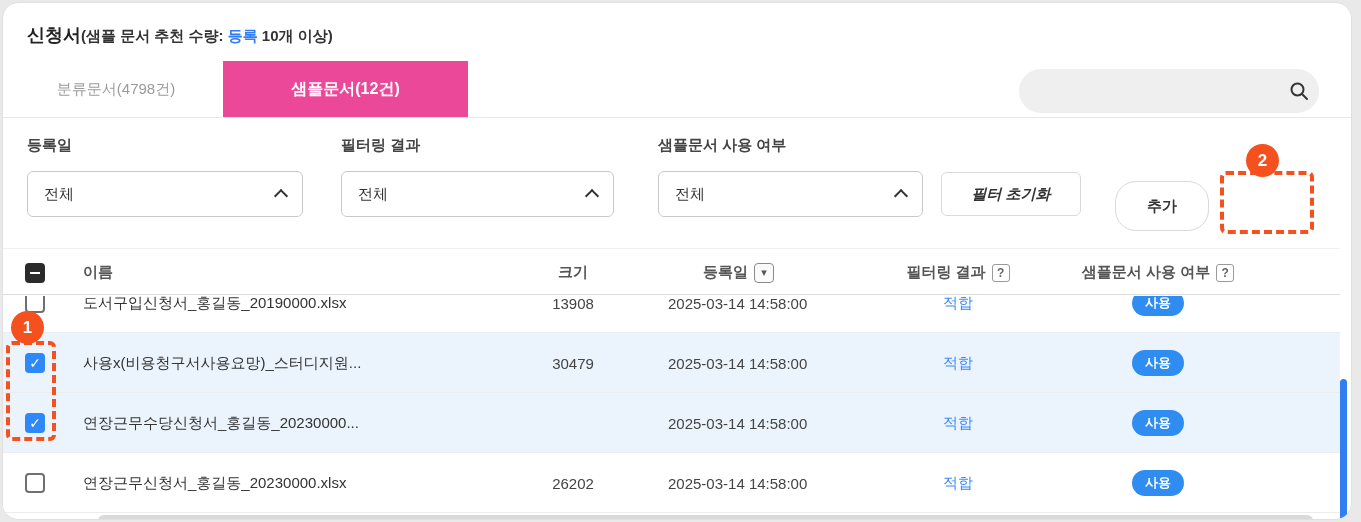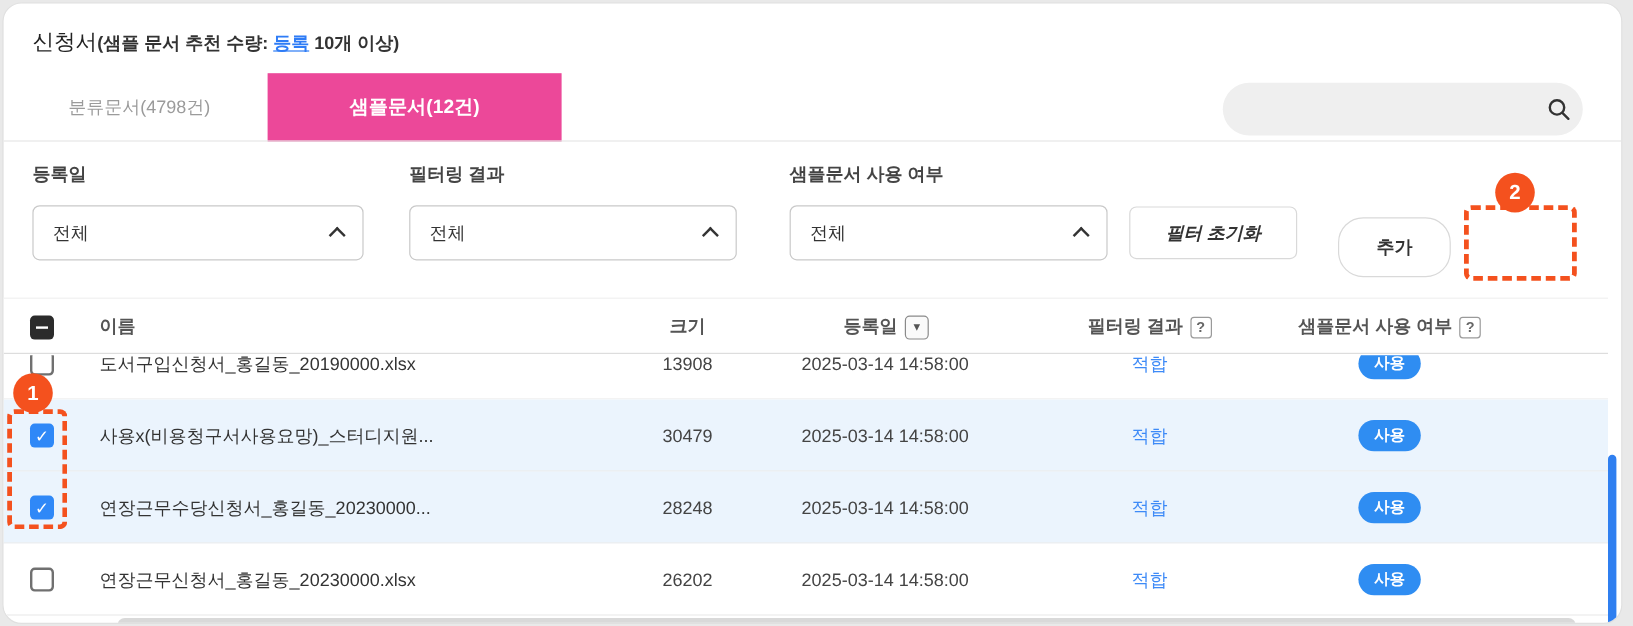"신청서" .title-main { font-weight: normal -> bold }
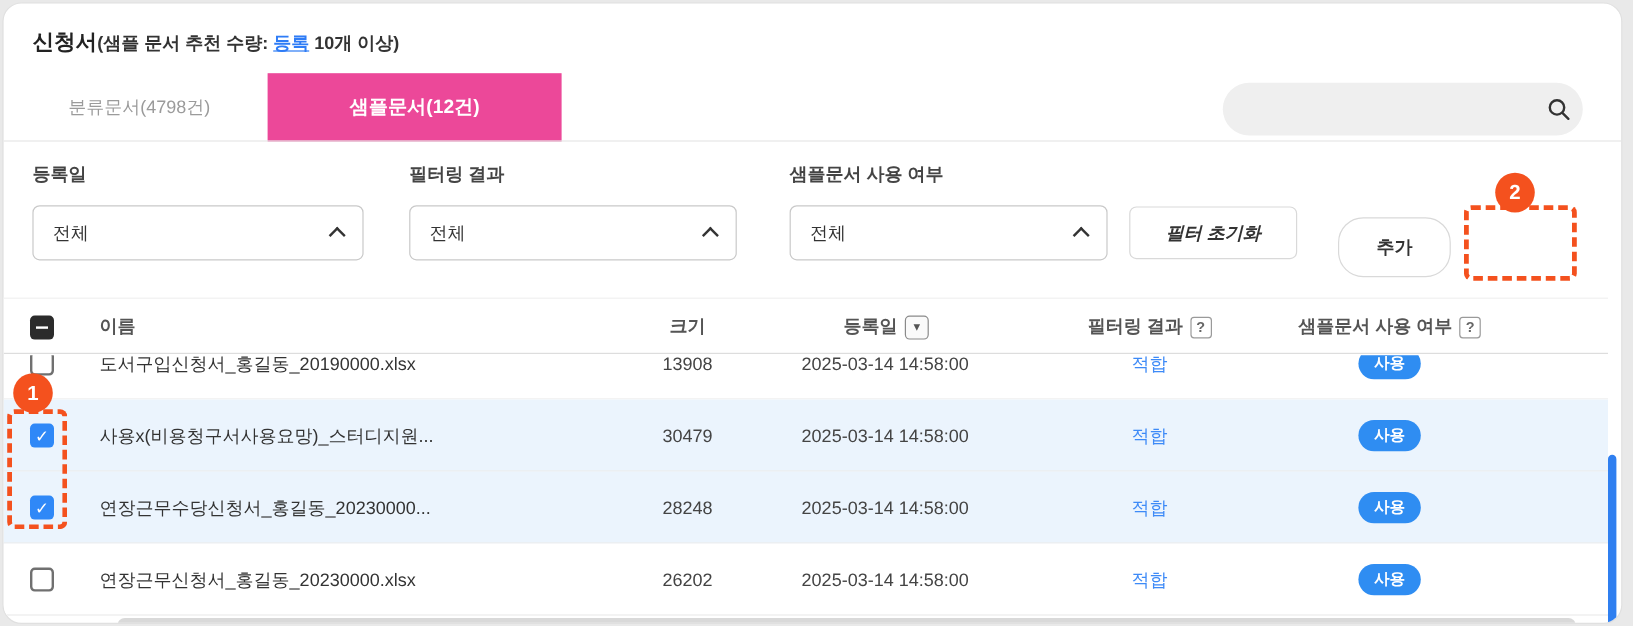"등록" .title-hl { text-decoration: underline -> none }
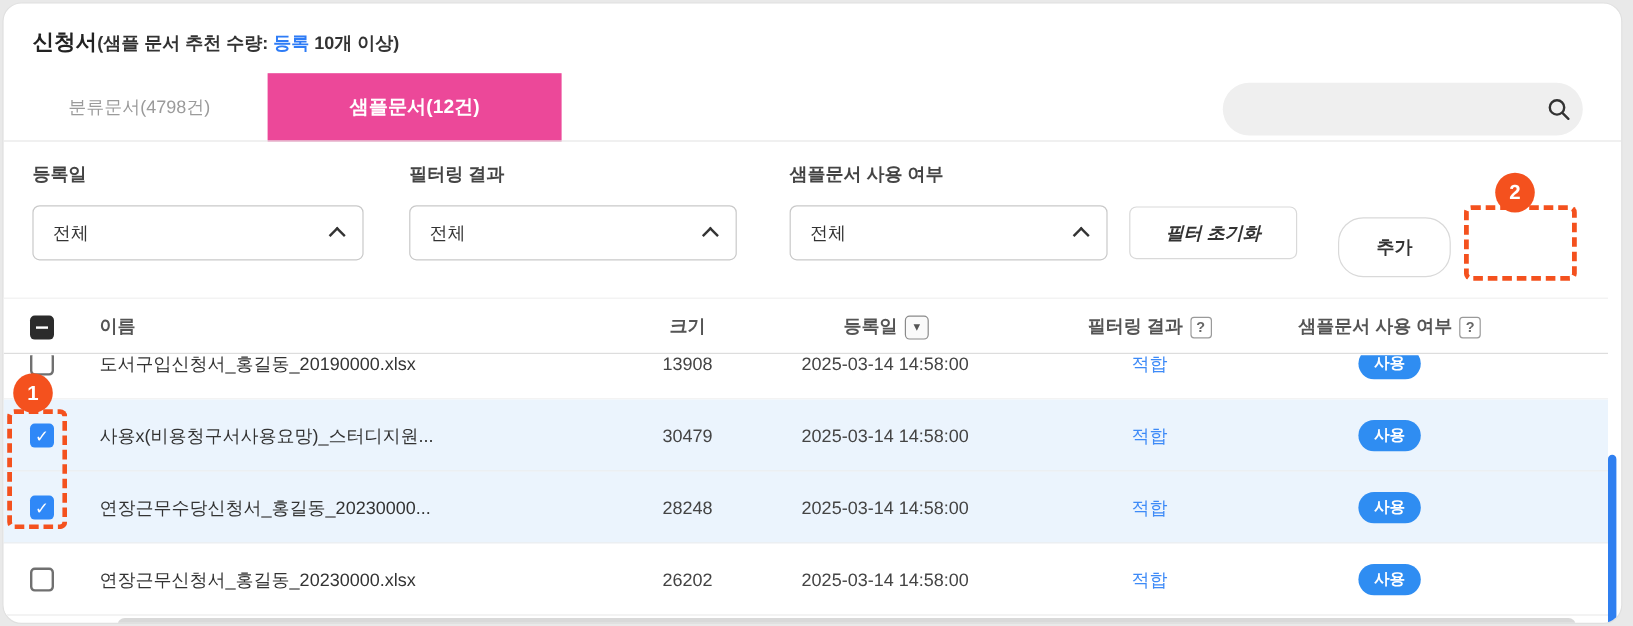"28248" div.cell { html: <div>28248</div> -> none }
